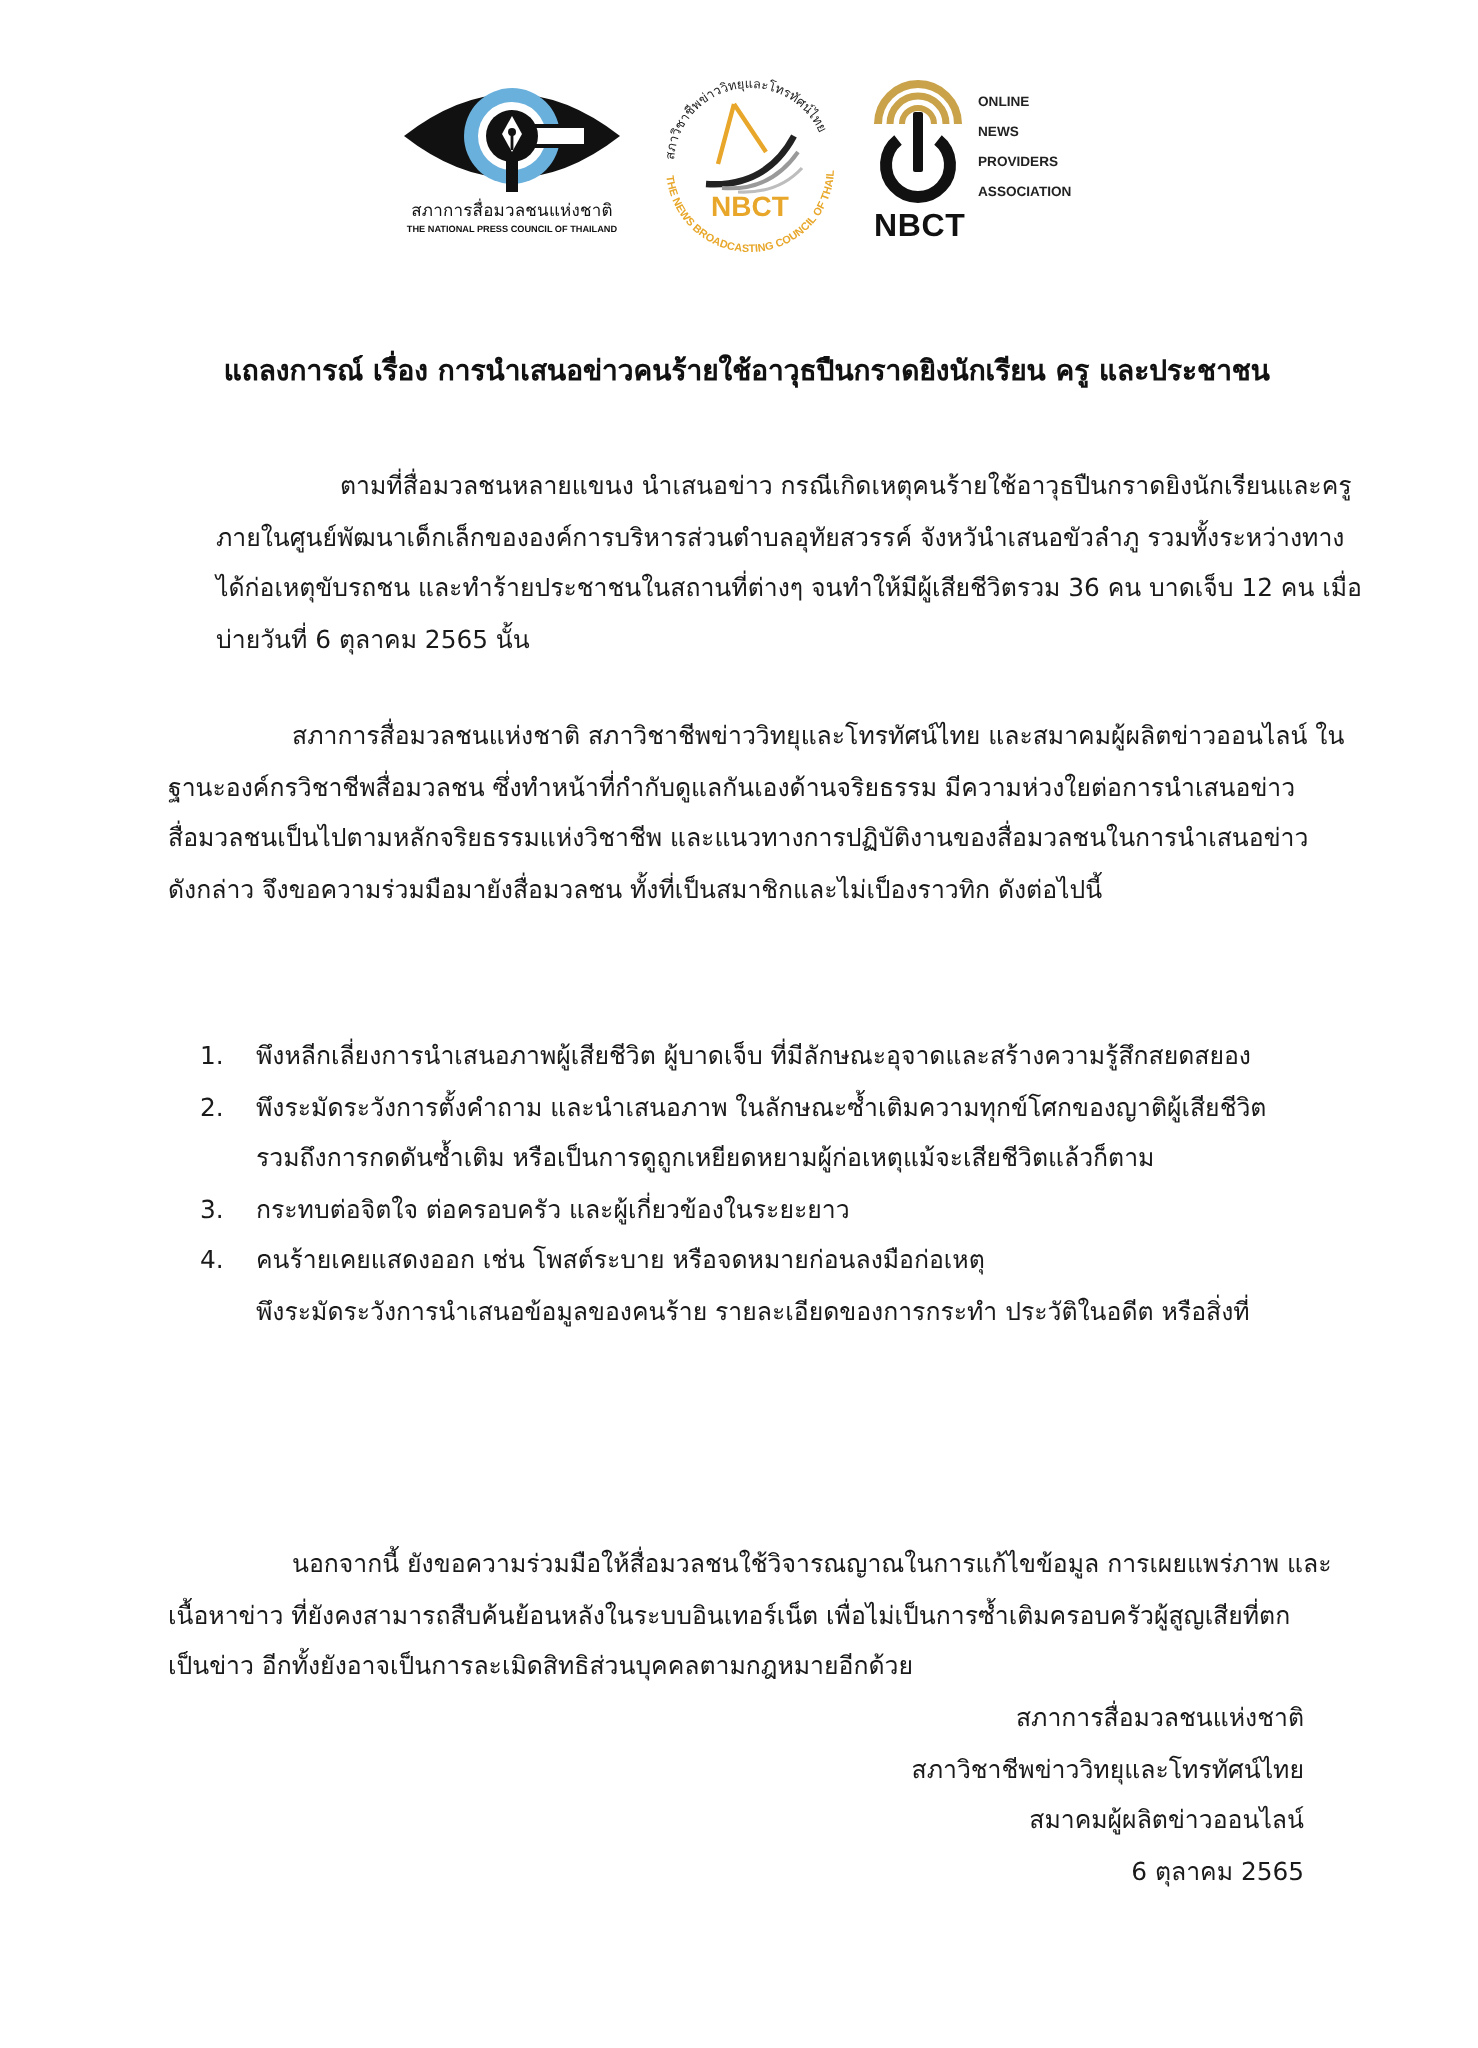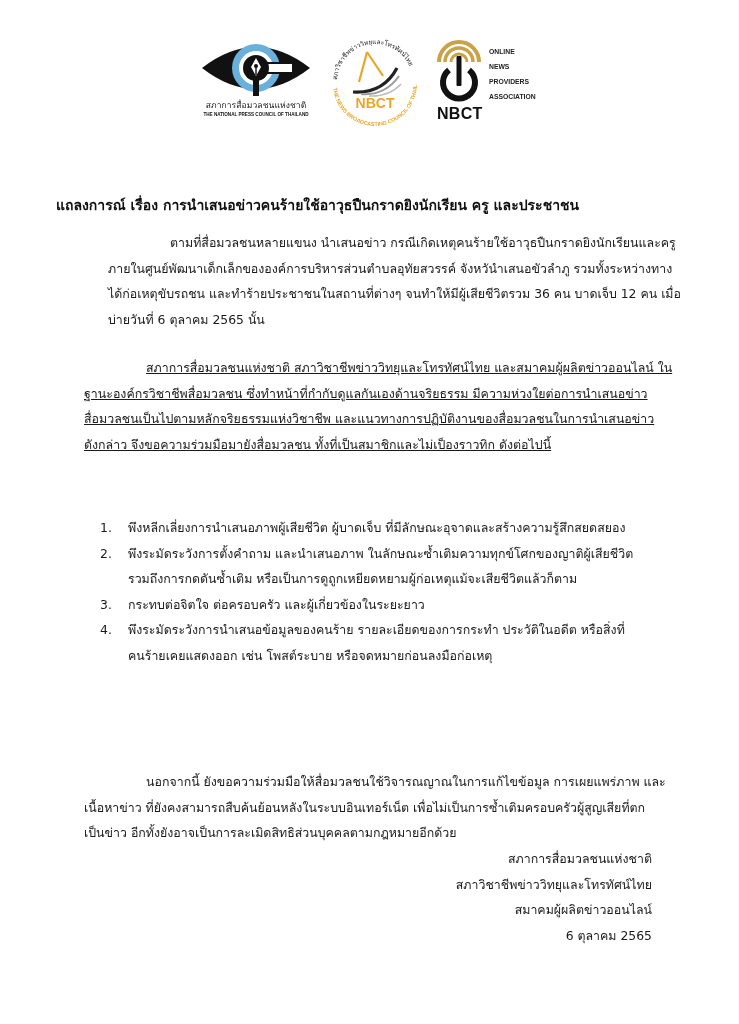"แถลงการณ์ เรื่อง" .title { margin-top: 20px -> none; text-align: center -> right }
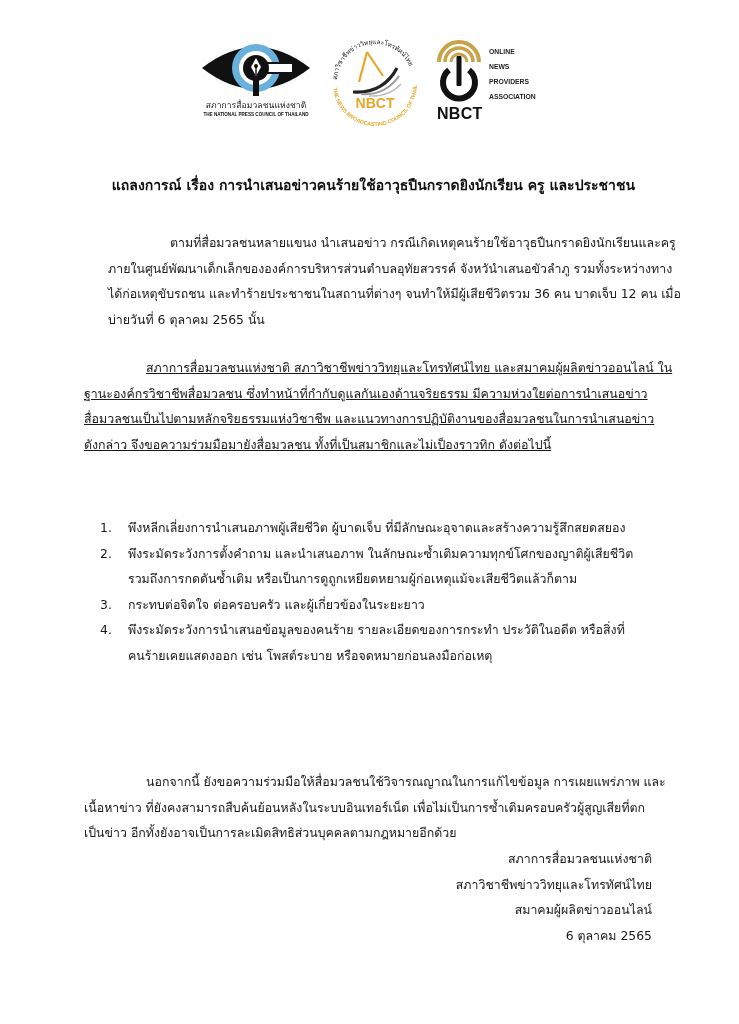"สภาการสื่อมวลชนแห่งชาติ สภาวิชาชีพข่าววิทยุและโทรทัศน์ไทย" .p2 { text-decoration: underline -> none }
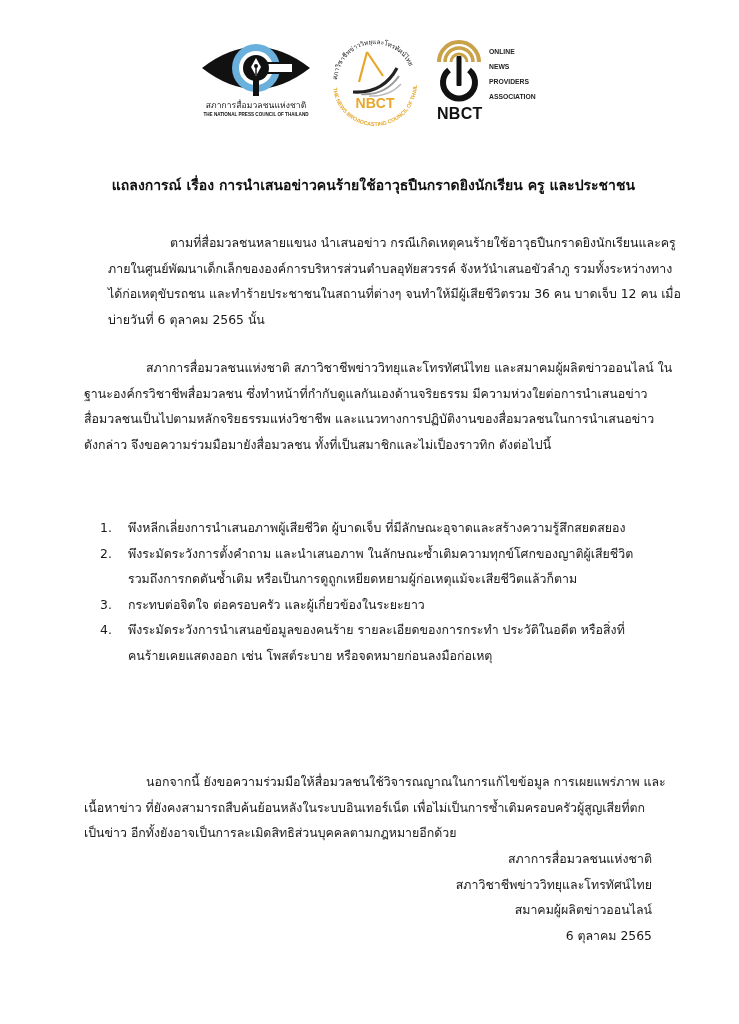"พึงระมัดระวังการนำเสนอข้อมูลของคนร้าย" span.line { order: before "คนร้ายเคยแสดงออก เช่น โพสต์ระบาย" -> after "คนร้ายเคยแสดงออก เช่น โพสต์ระบาย" }
